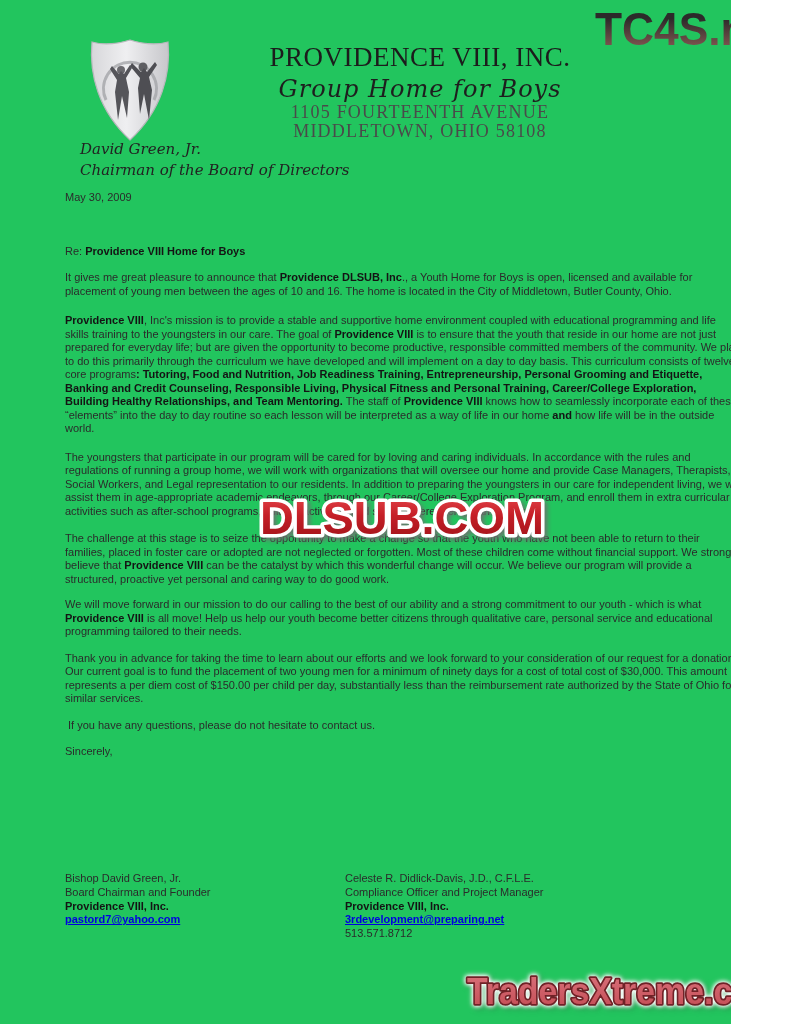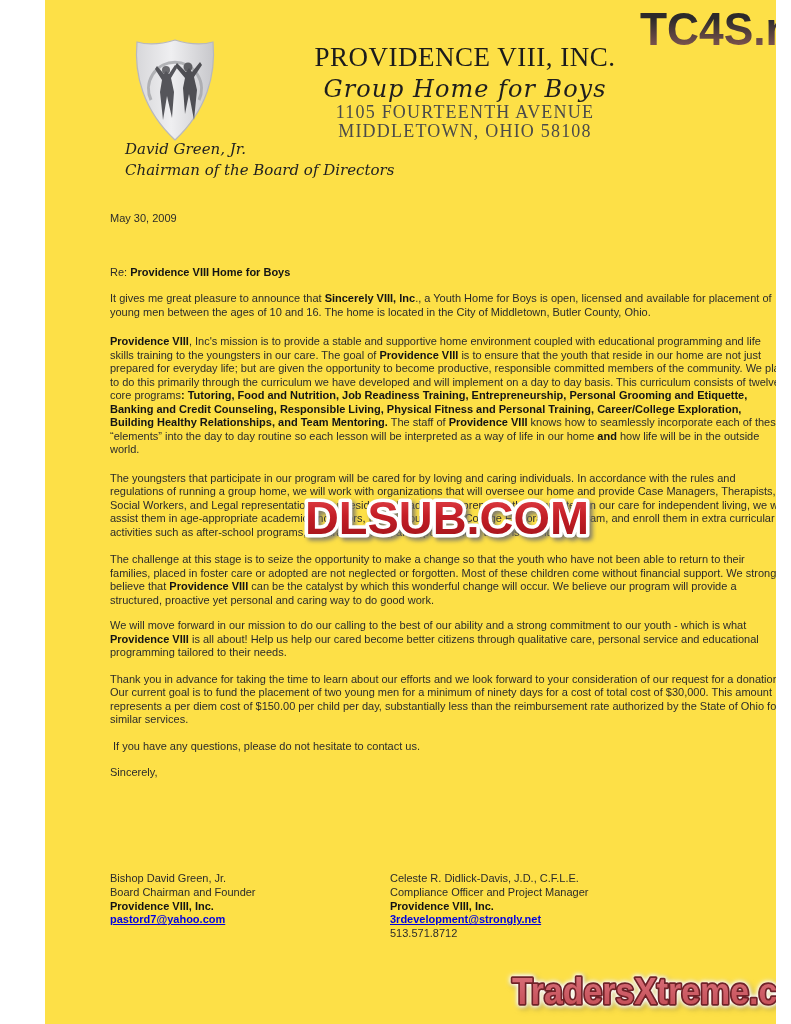"PROVIDENCE VIII, INC." .page { background: #fde047 -> #22c55e; margin-left: 45px -> none }
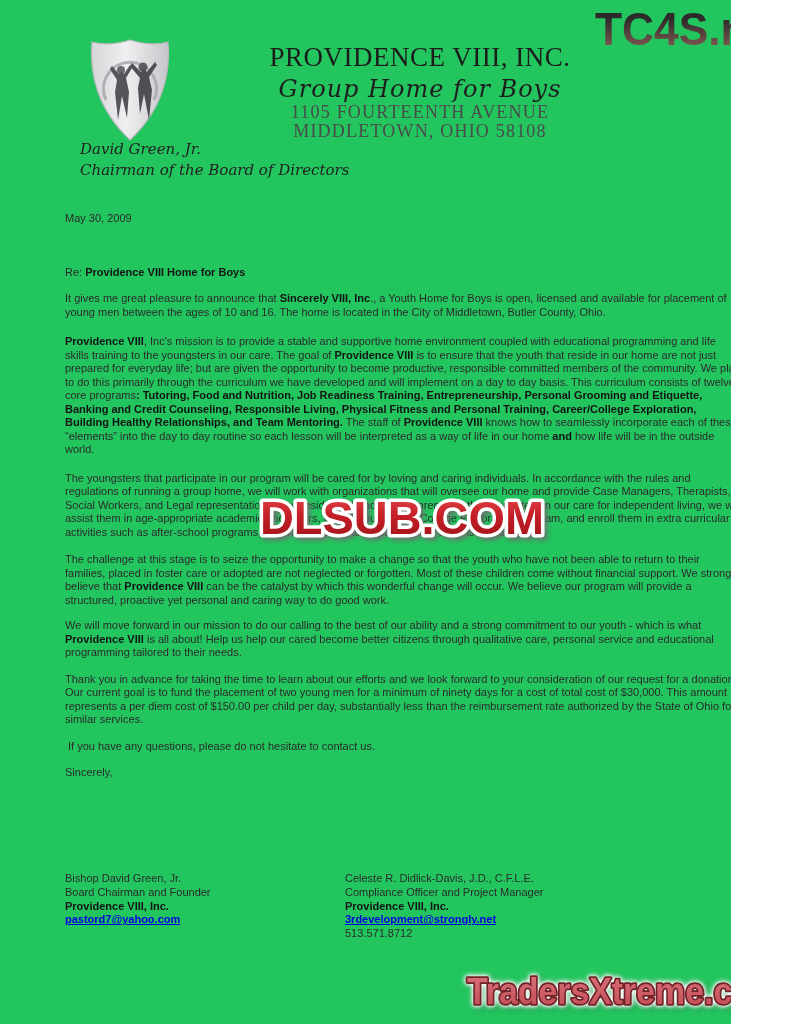"May 30, 2009" .body { top: 212px -> 191px }
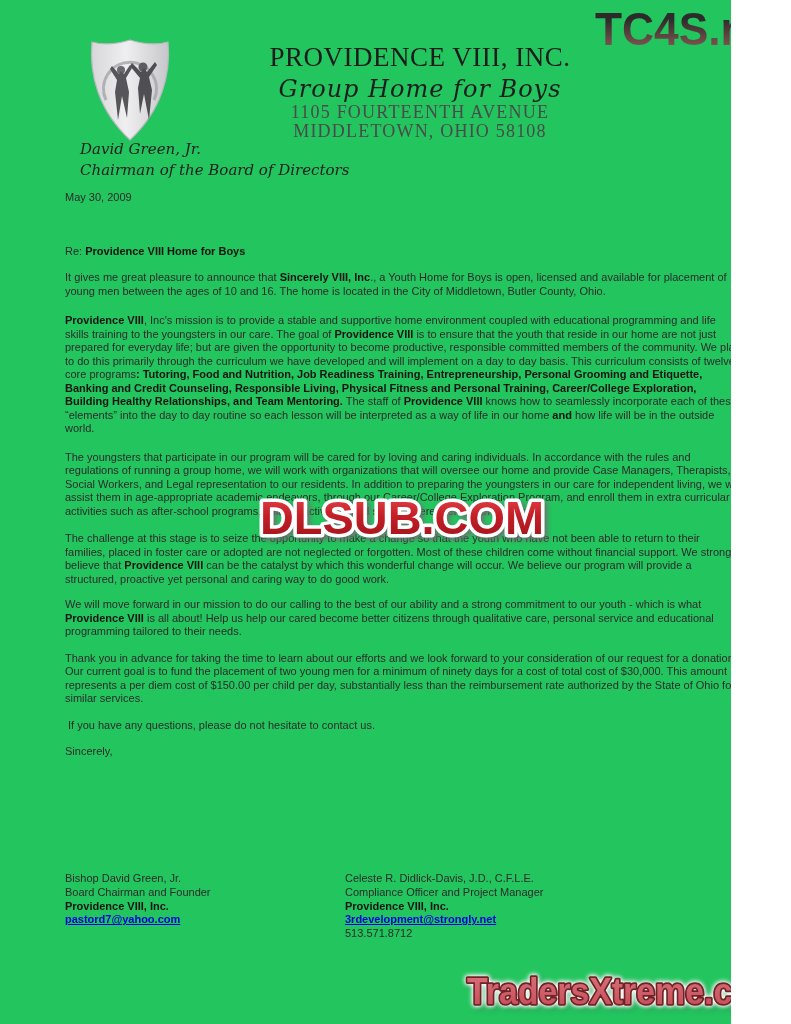"Sincerely VIII, Inc" span.b { text: Sincerely VIII -> Providence DLSUB }
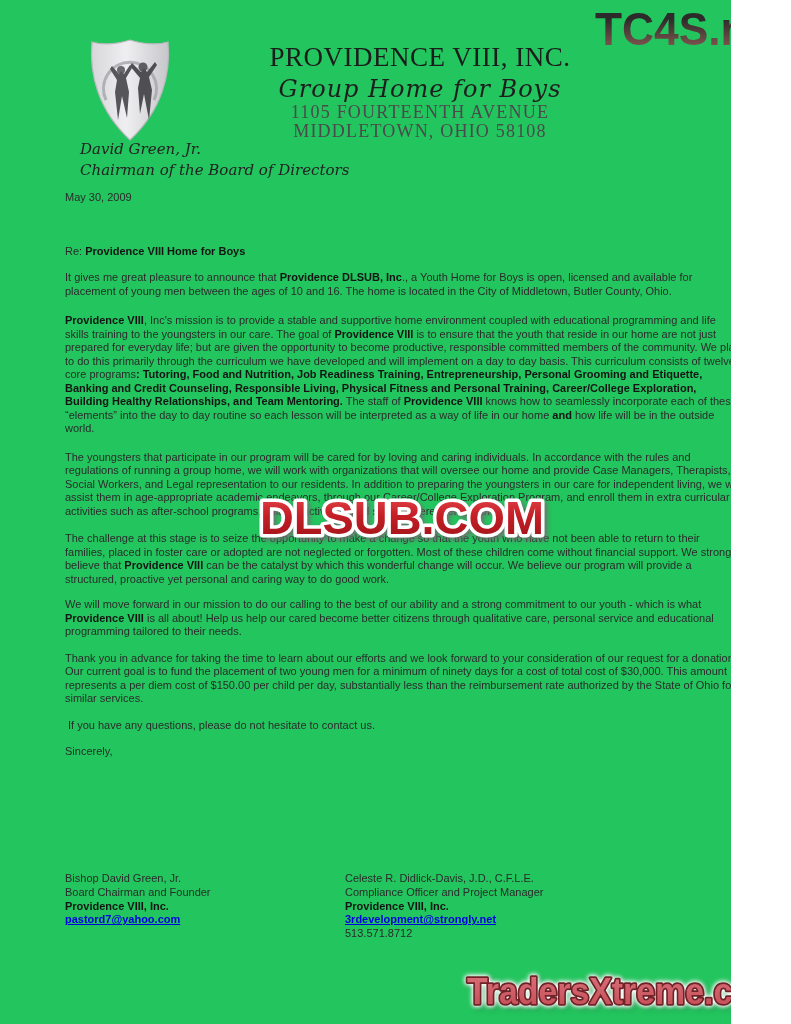"is all about! Help us" span { text: about!   Help us help our cared -> move!   Help us help our youth }
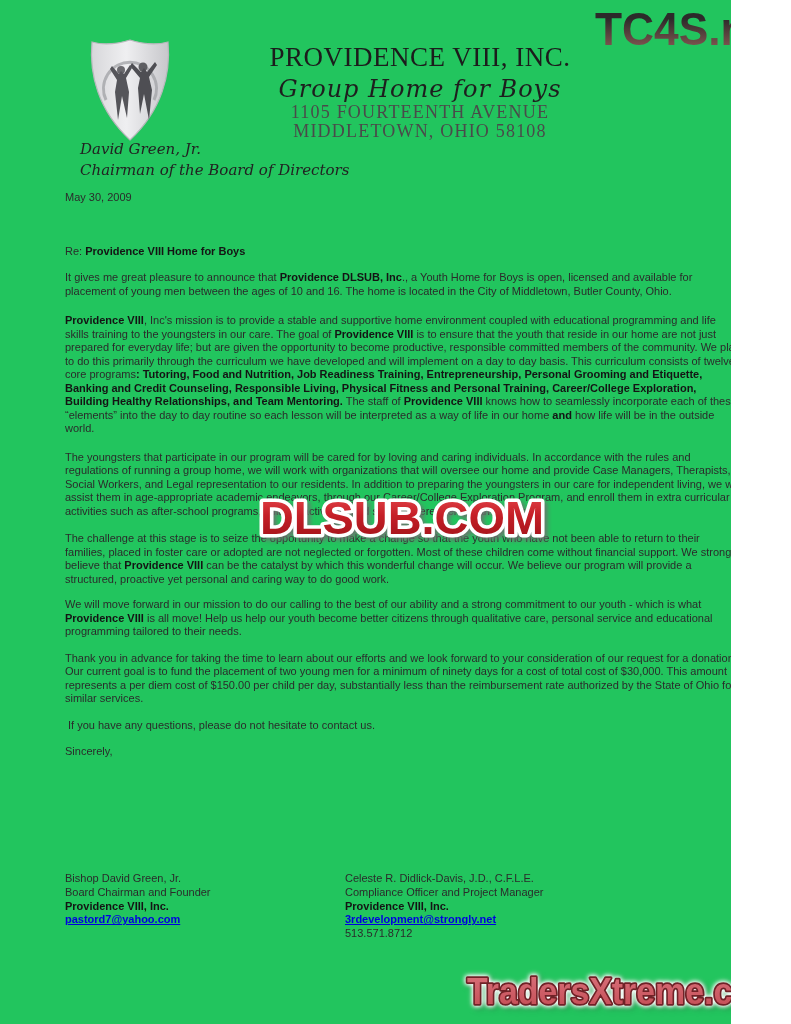"3rdevelopment@strongly.net" span.link { text: 3rdevelopment@strongly.net -> 3rdevelopment@preparing.net }
